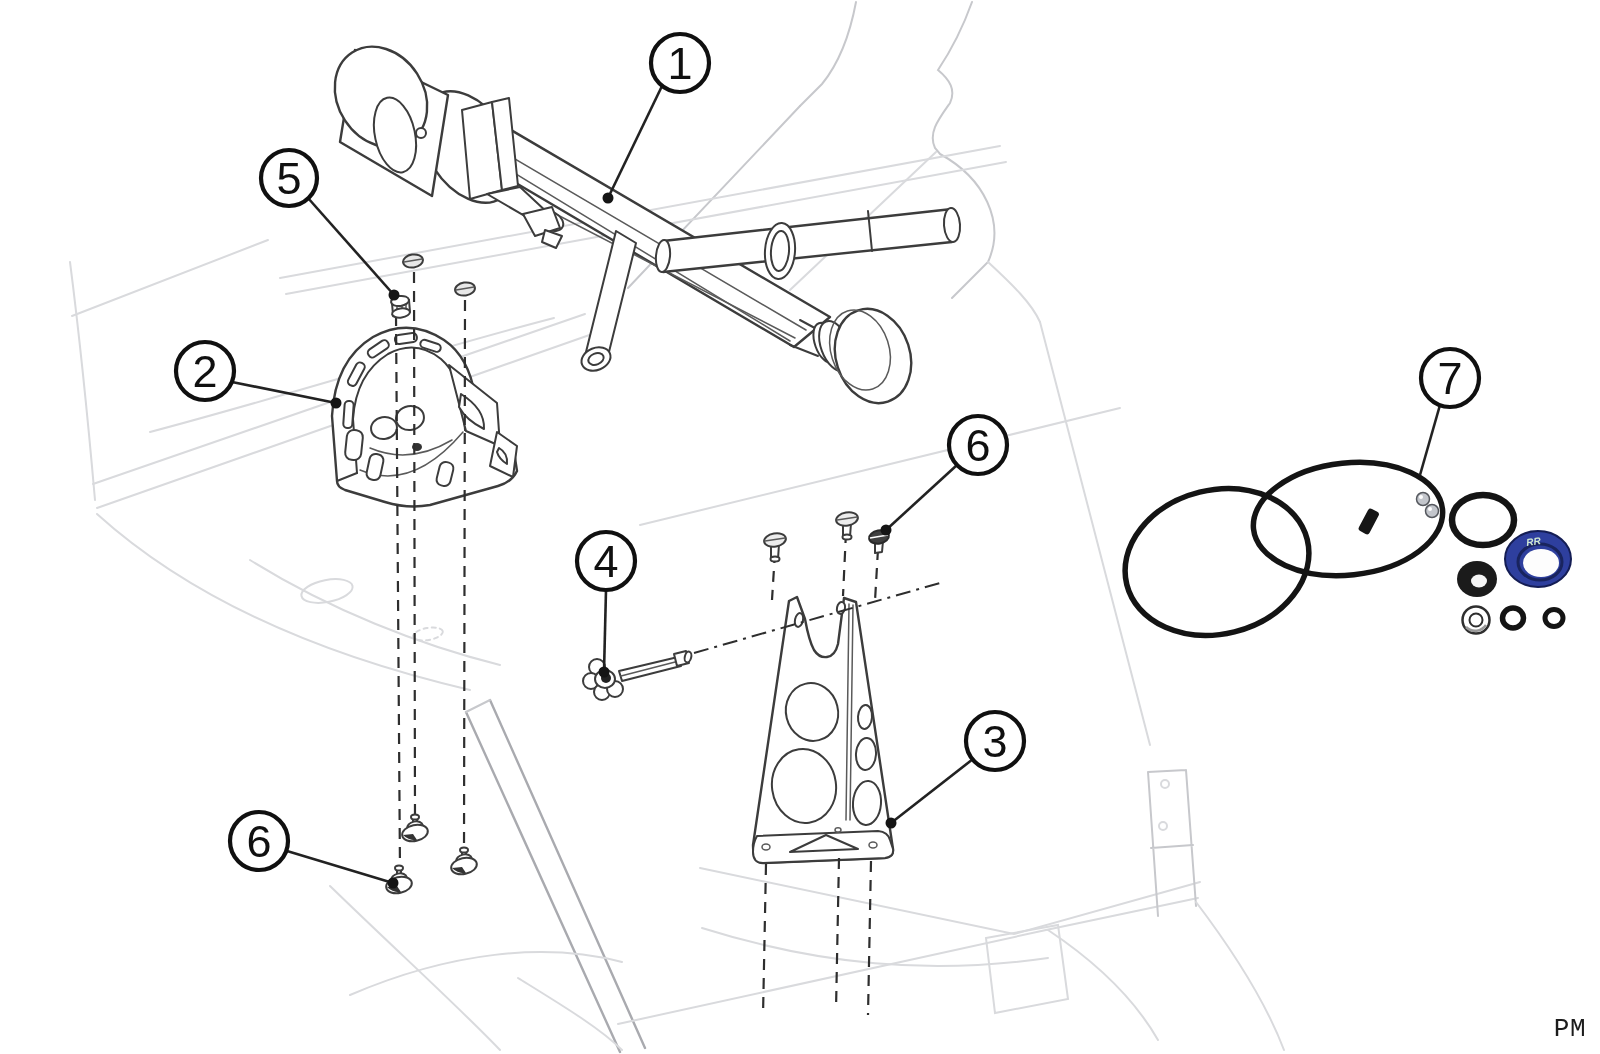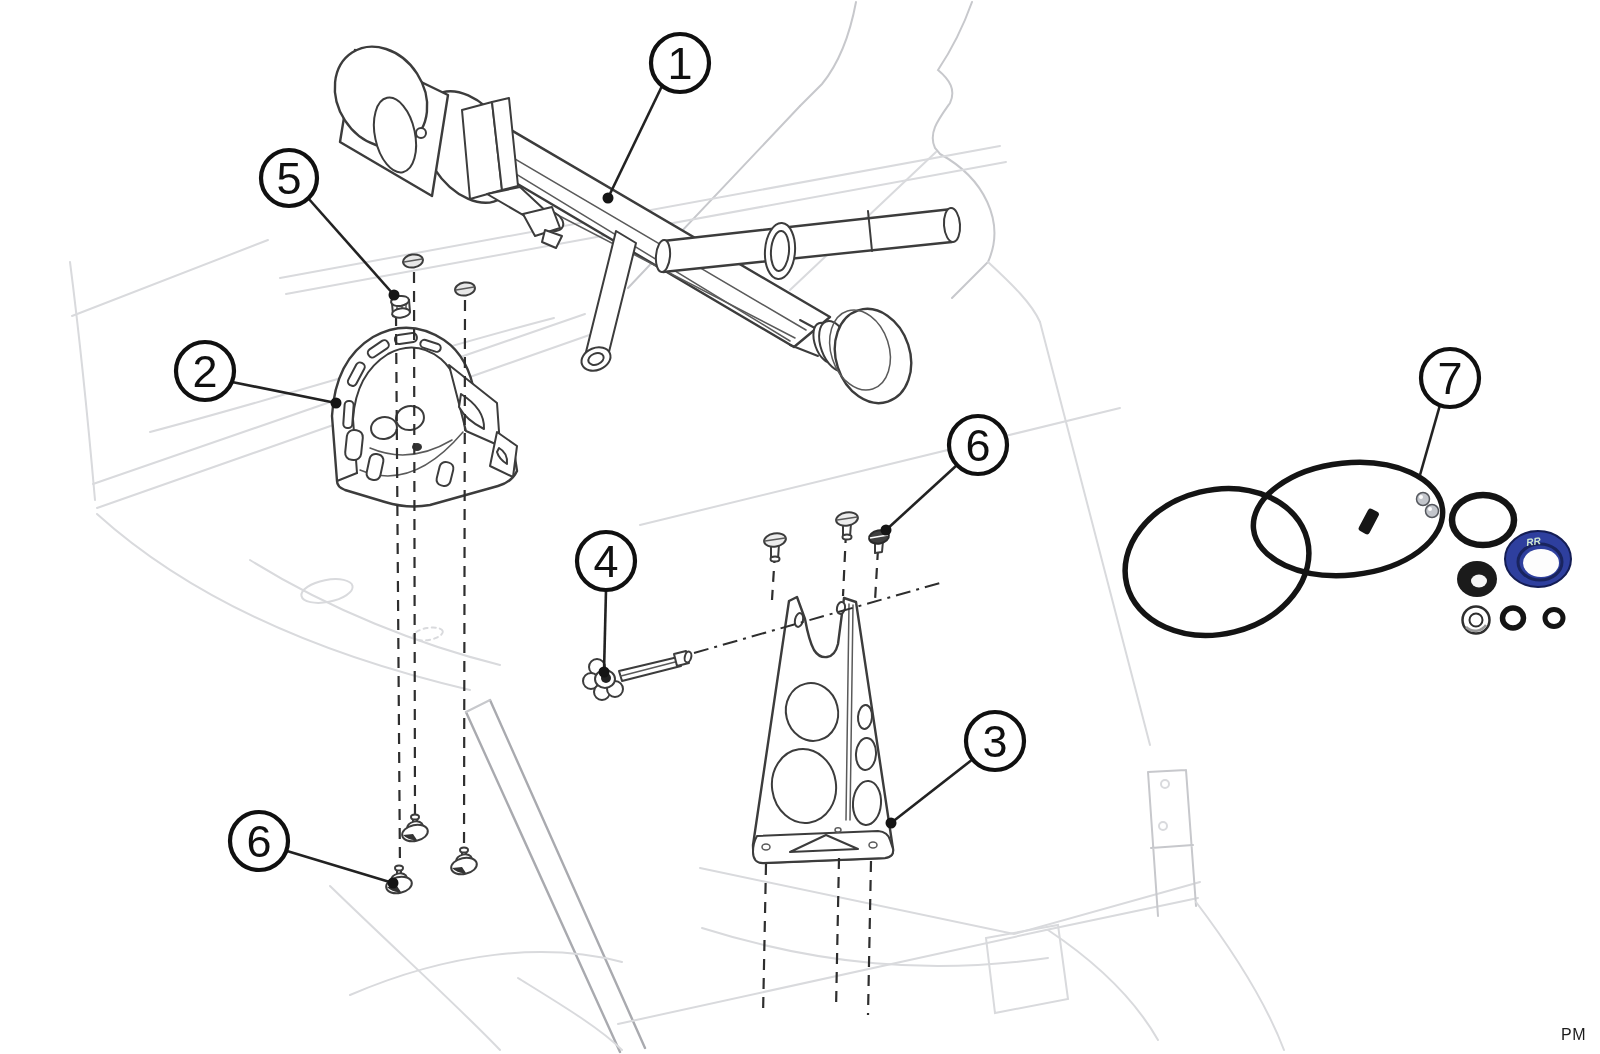"PM" .footer-code { font-family: Liberation Sans, sans-serif -> Liberation Mono, monospace; font-size: 16px -> 26px }
